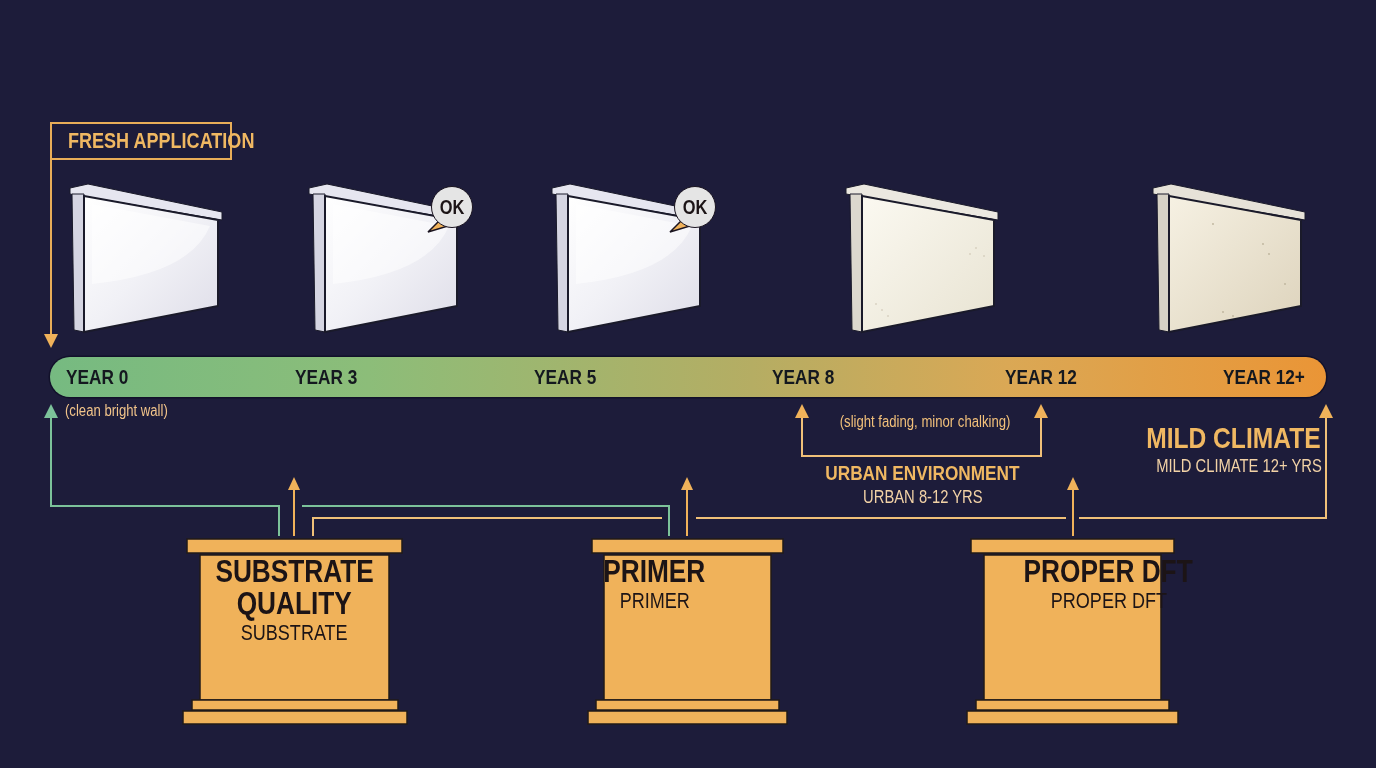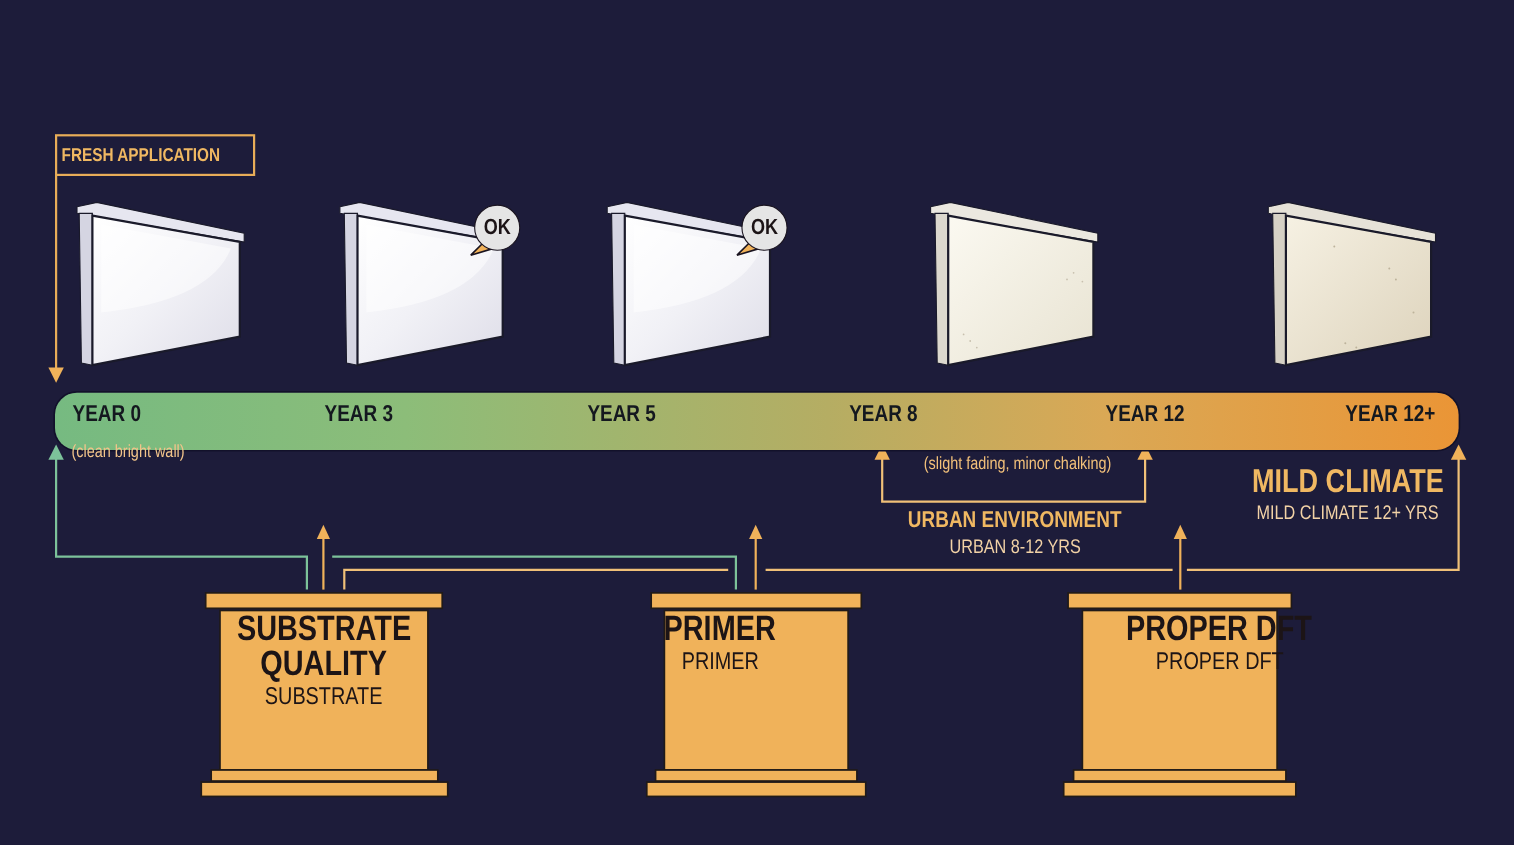"FRESH APPLICATION" .fresh-box { font-size: 17px -> 22px; padding-left: 4px -> 16px }
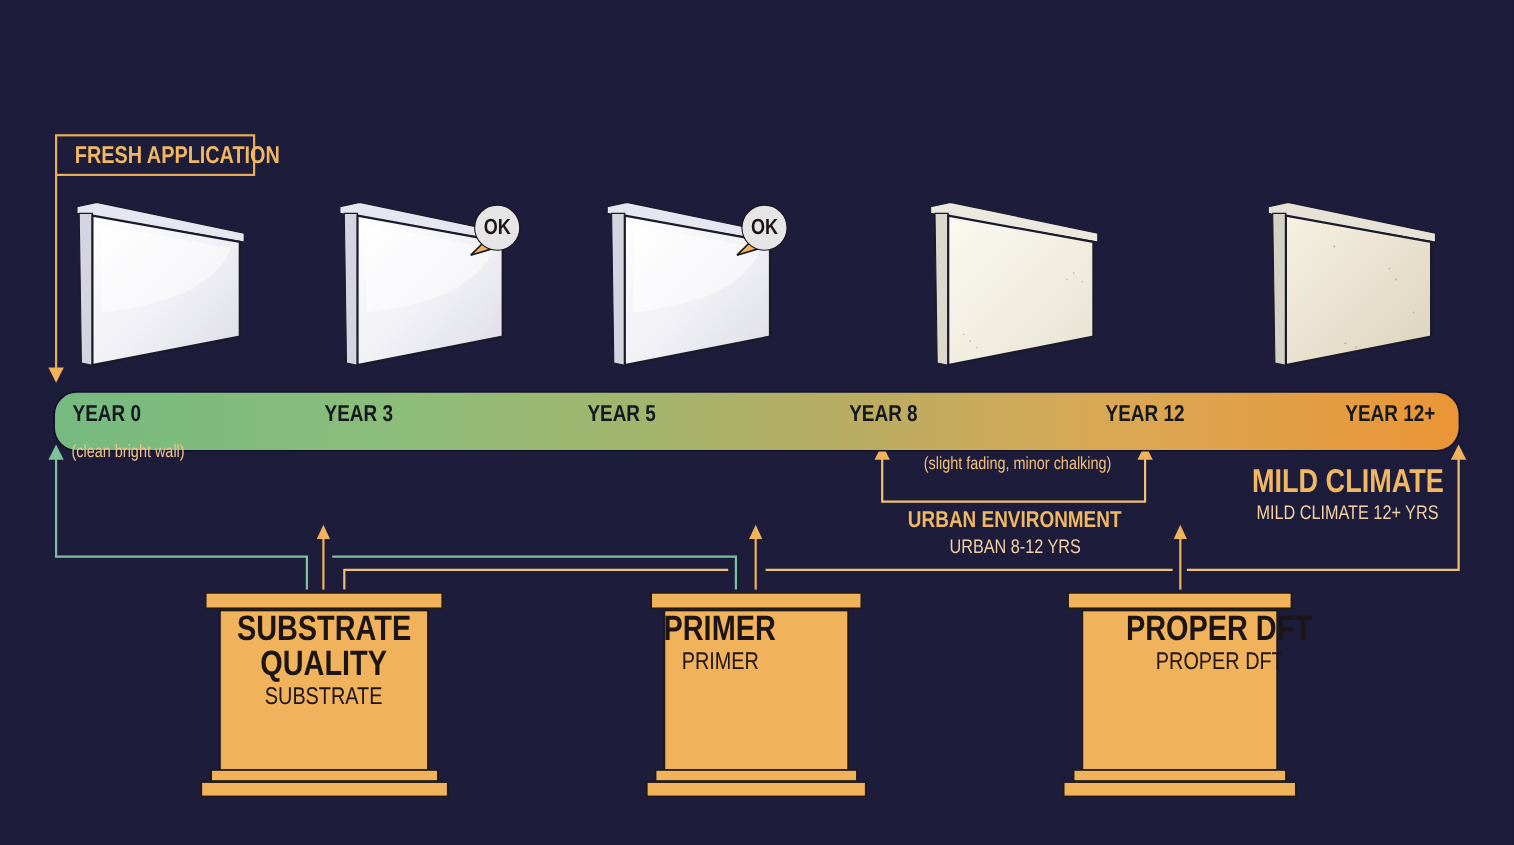"YEAR 0" .timeline { height: 52px -> 40px }
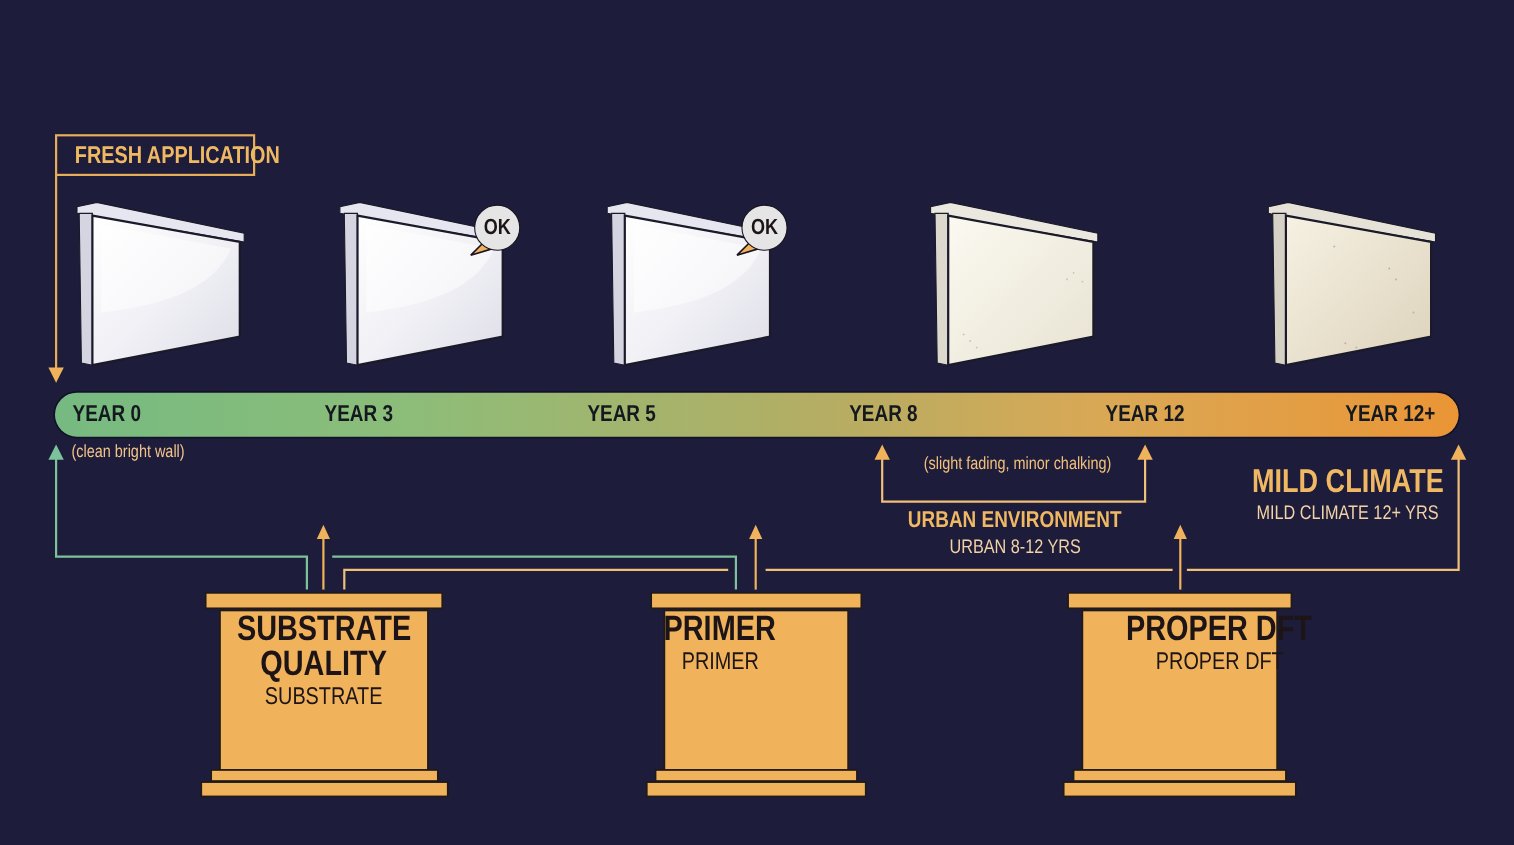"MILD CLIMATE" .mild { text-align: center -> right }
